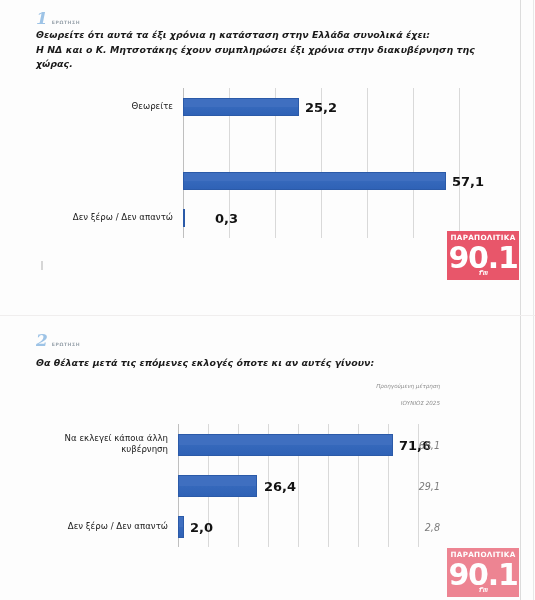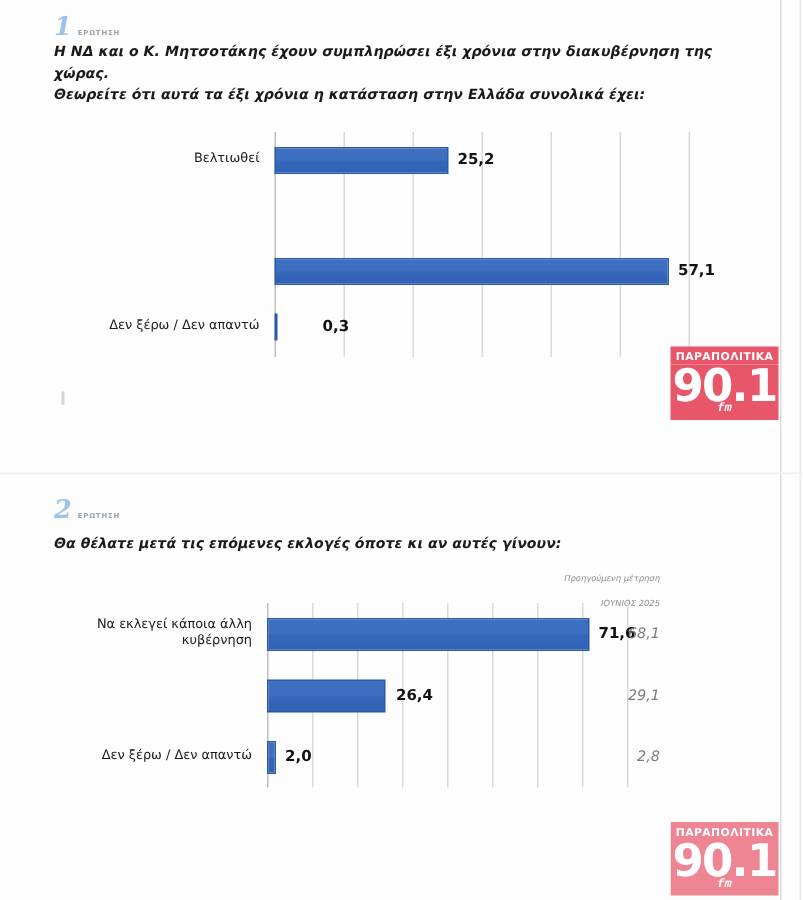"Η ΝΔ και ο Κ." div { order: before "Θεωρείτε ότι αυτά τα έξι" -> after "Θεωρείτε ότι αυτά τα έξι" }
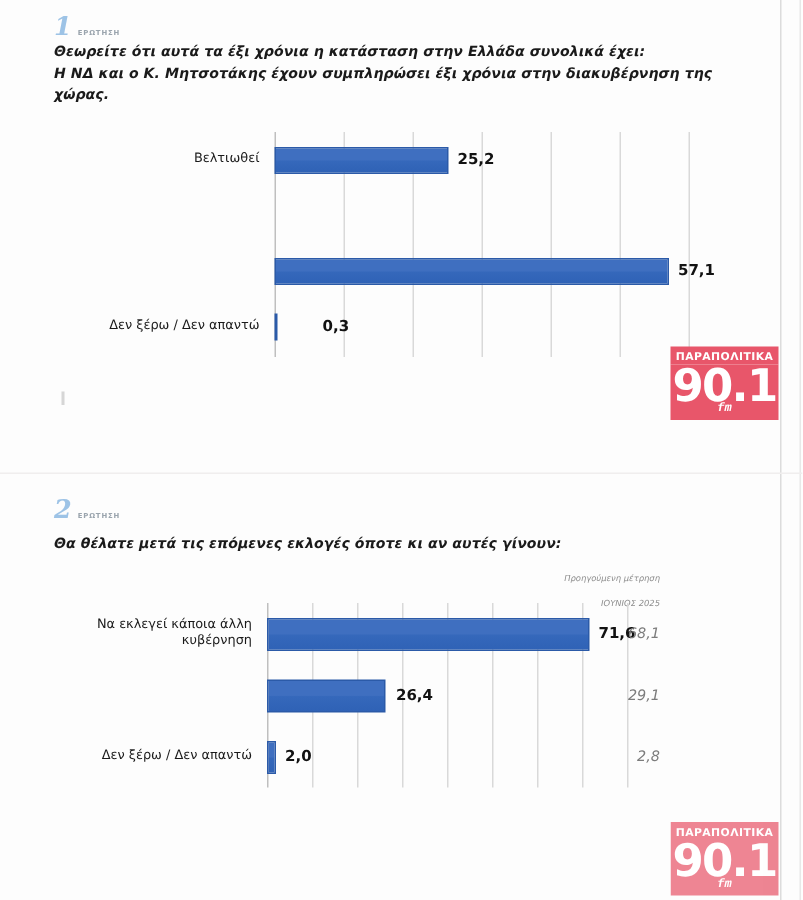"Βελτιωθεί" div.cat-label { text: Βελτιωθεί -> Θεωρείτε }
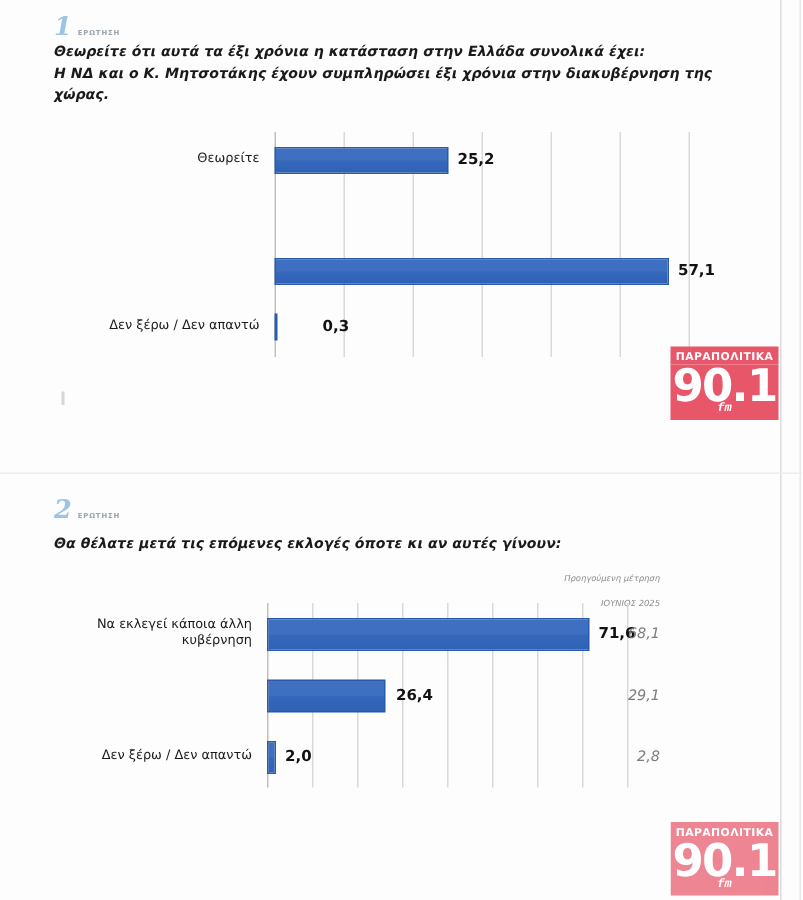"25,2" .val-label { font-size: 10px -> 13px }
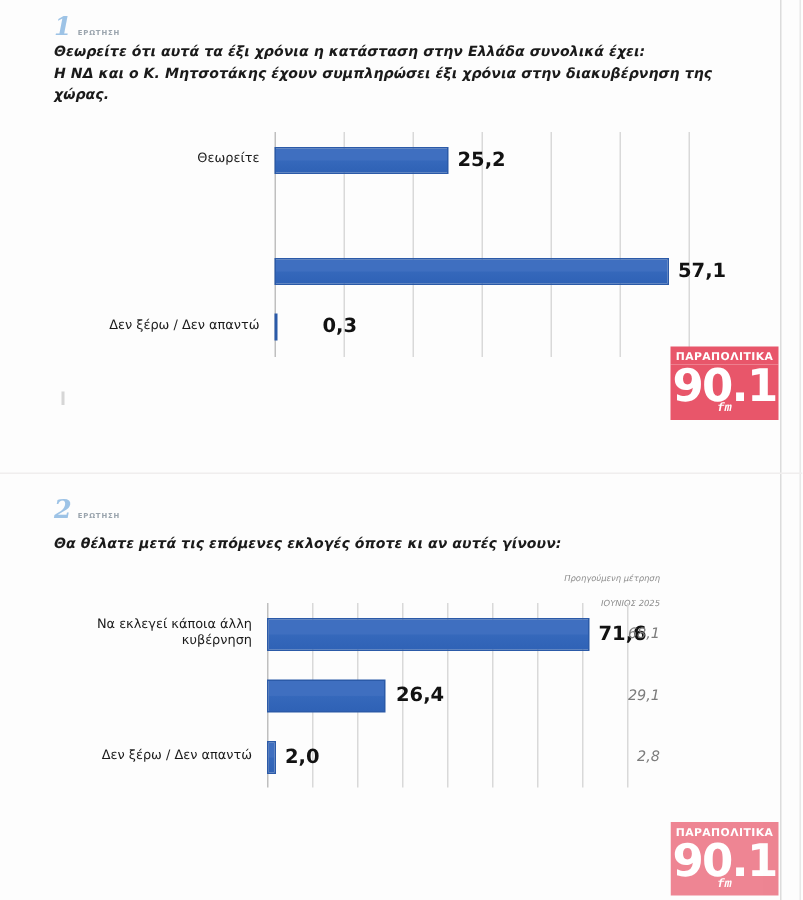"Να εκλεγεί κάποια άλλη" div.chart { top: 402px -> 424px }
